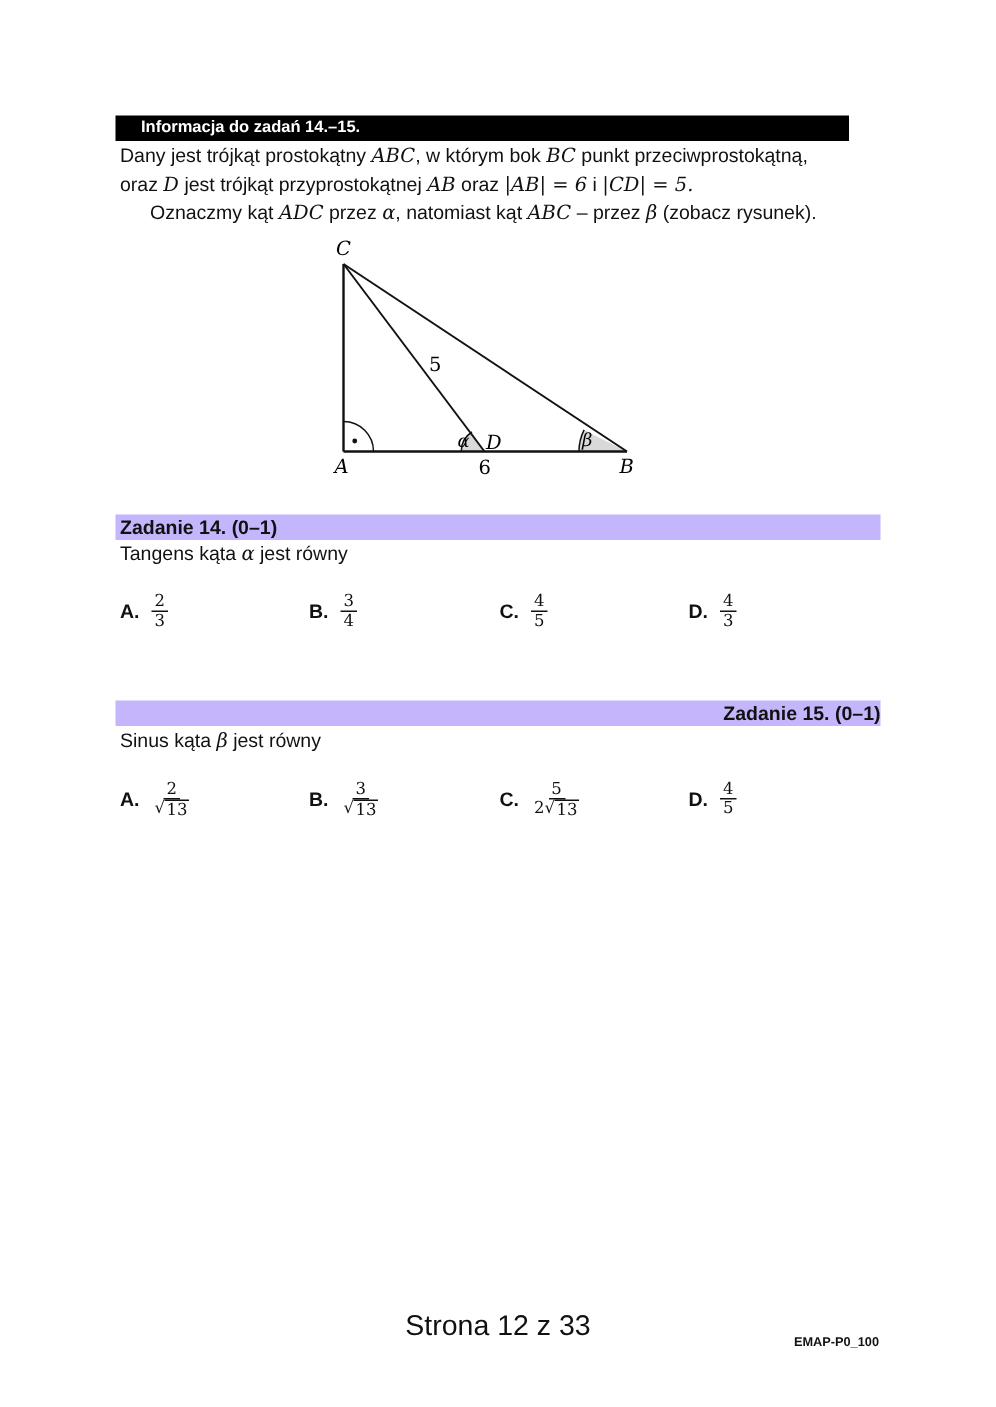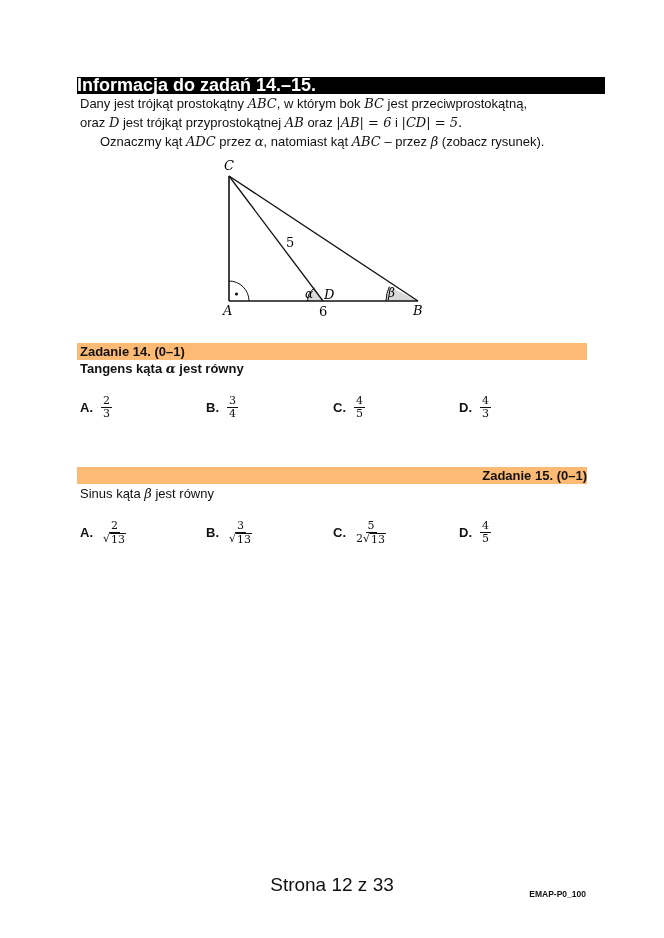"Informacja do zadań 14.–15." .bar-black { font-size: 18px -> 11px; padding-left: 0 -> 17px; width: 528px -> 489px }
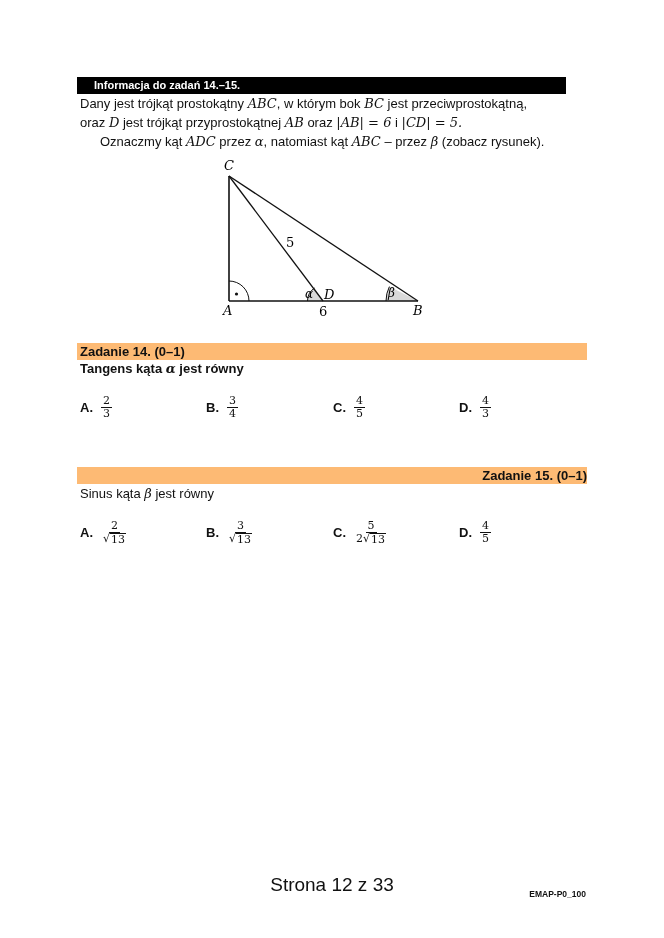"jest przeciwprostokątną," span { text: jest -> punkt }
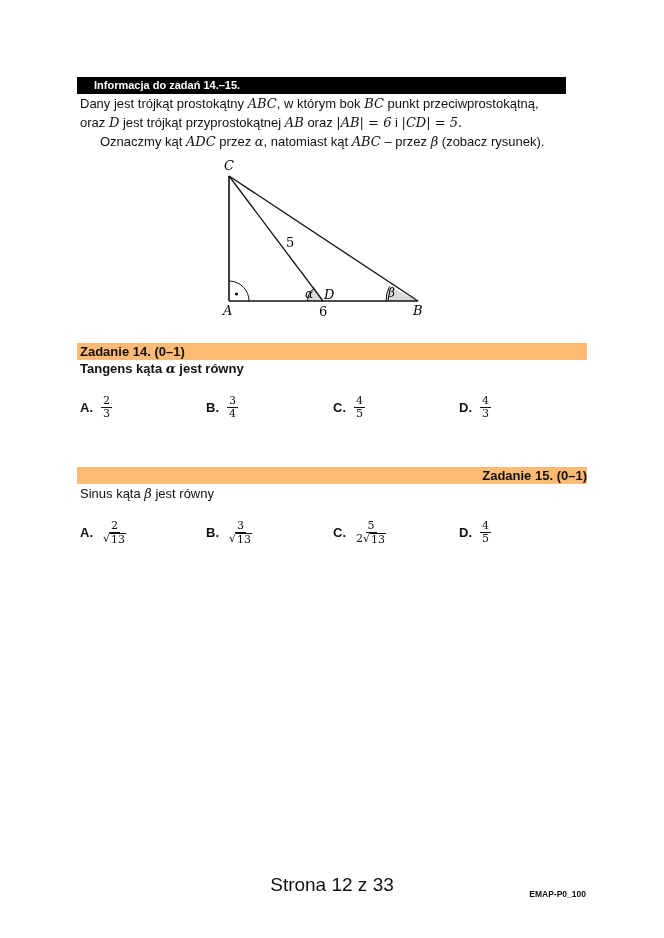"Zadanie 14. (0–1)" .bar-gray { background: #fdba74 -> #c4b5fd }
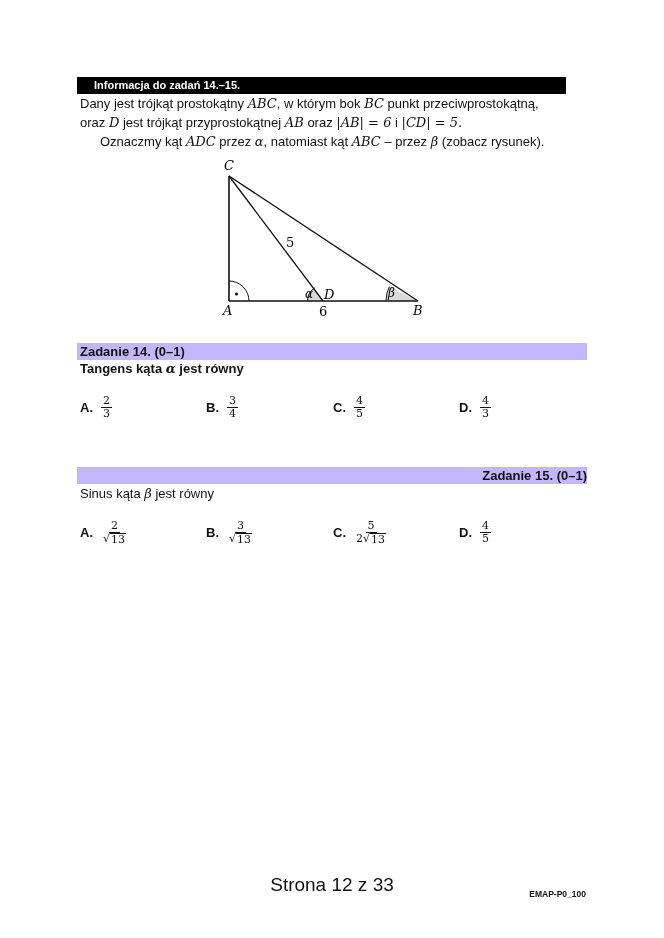"Tangens kąta α jest równy" div.abs { font-weight: bold -> none }
